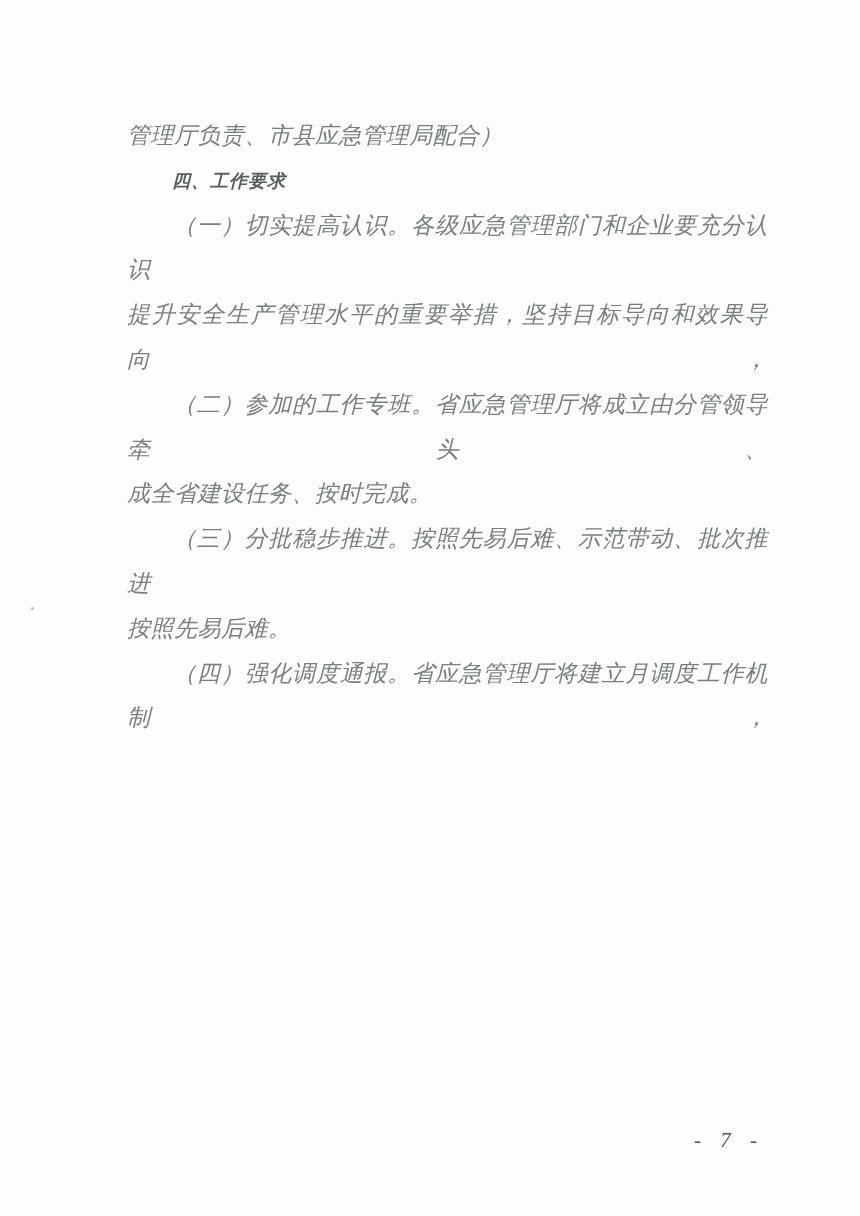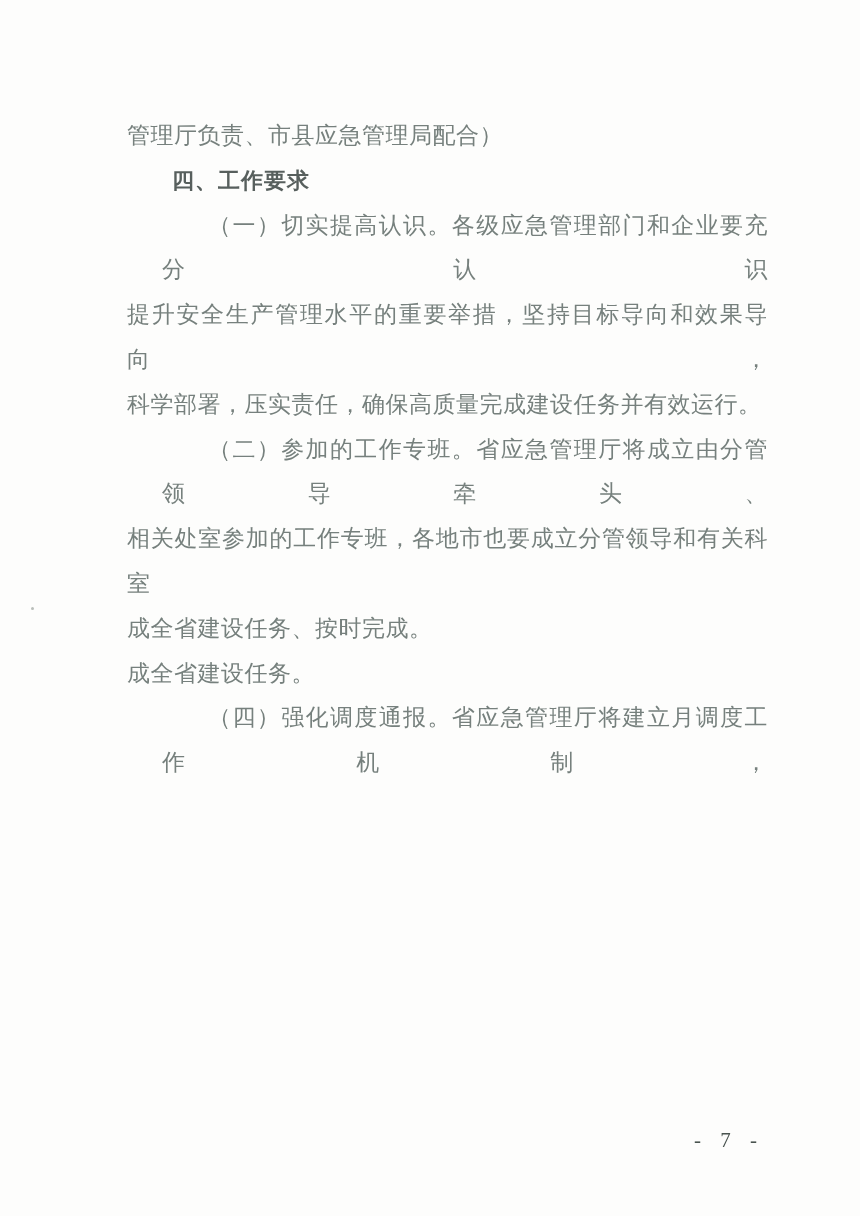"管理厅负责、市县应急管理局配合）" .page { font-style: none -> italic }
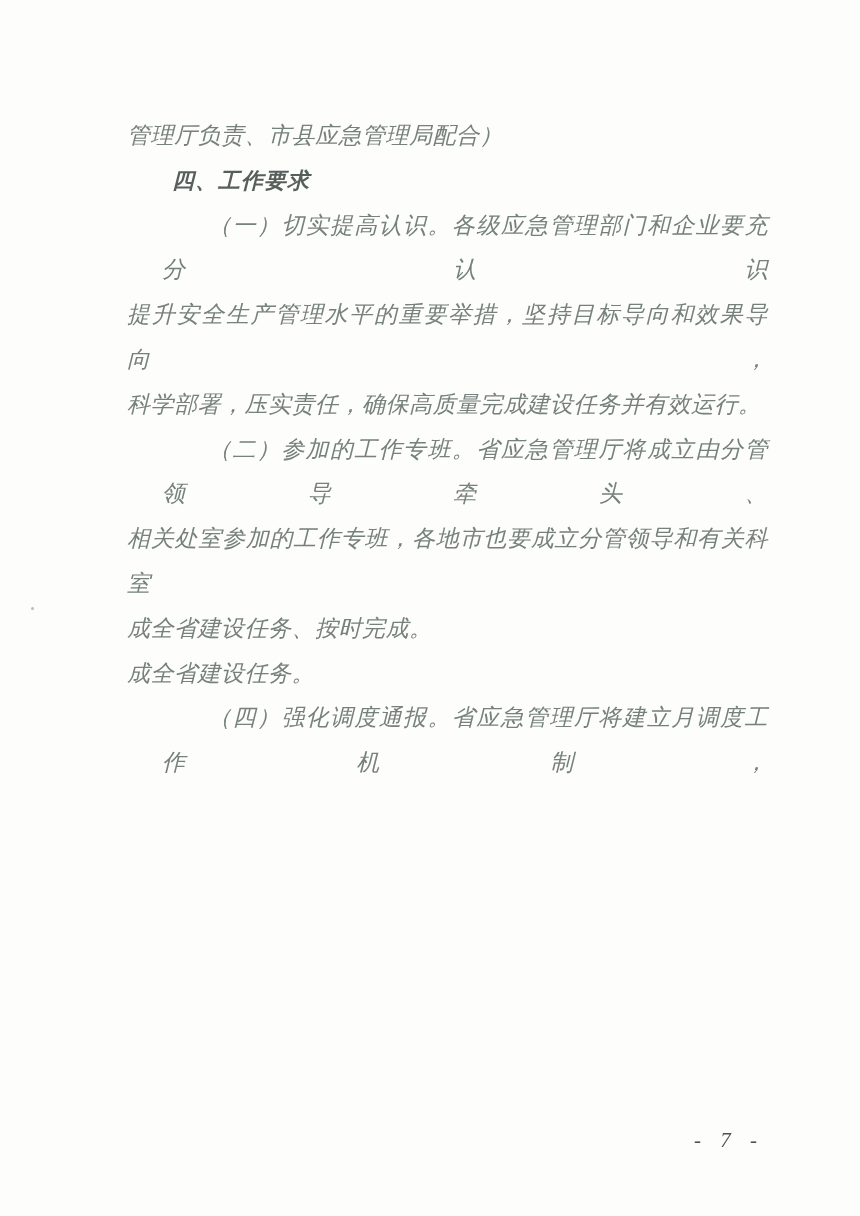"四、工作要求" .heading { font-size: 22px -> 18px }
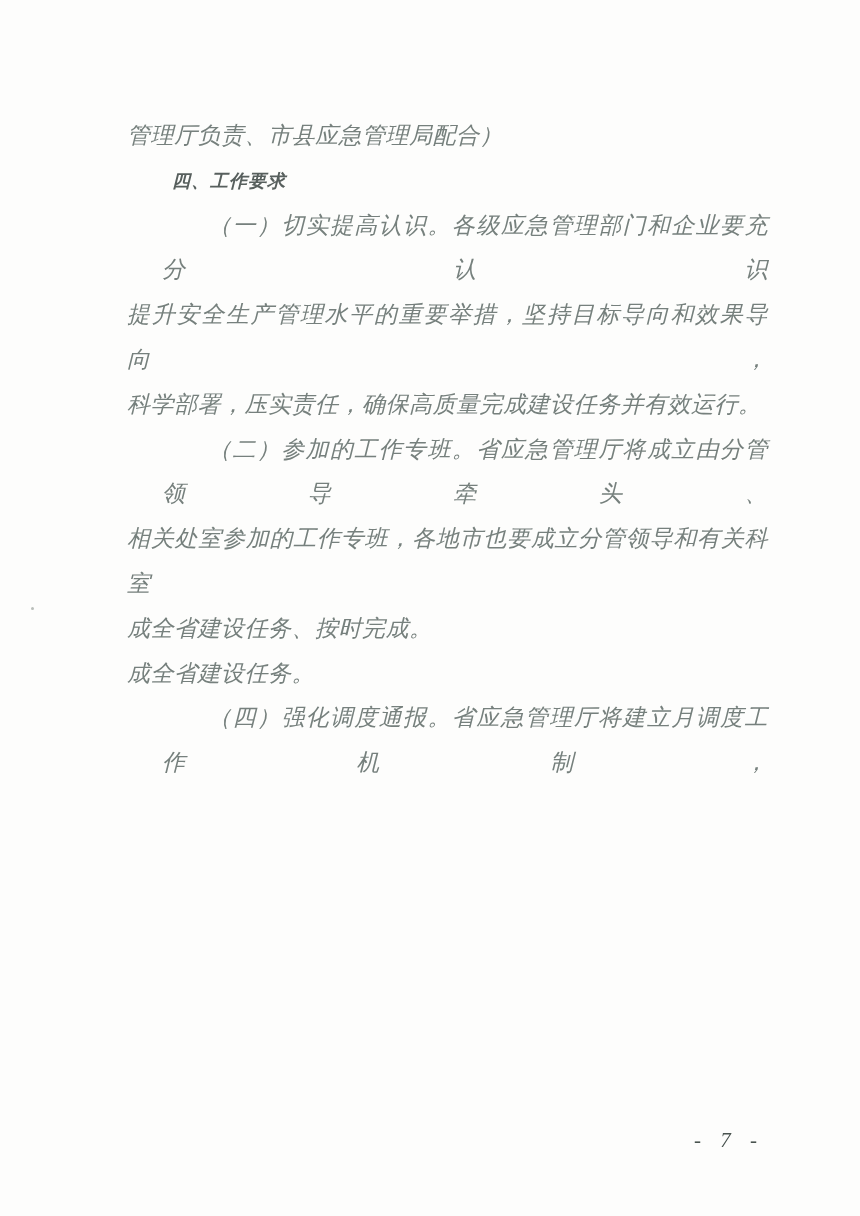"（一）切实提高认识。各级应急管理部门和企业要充分认识" .indent { margin-left: 35px -> none }
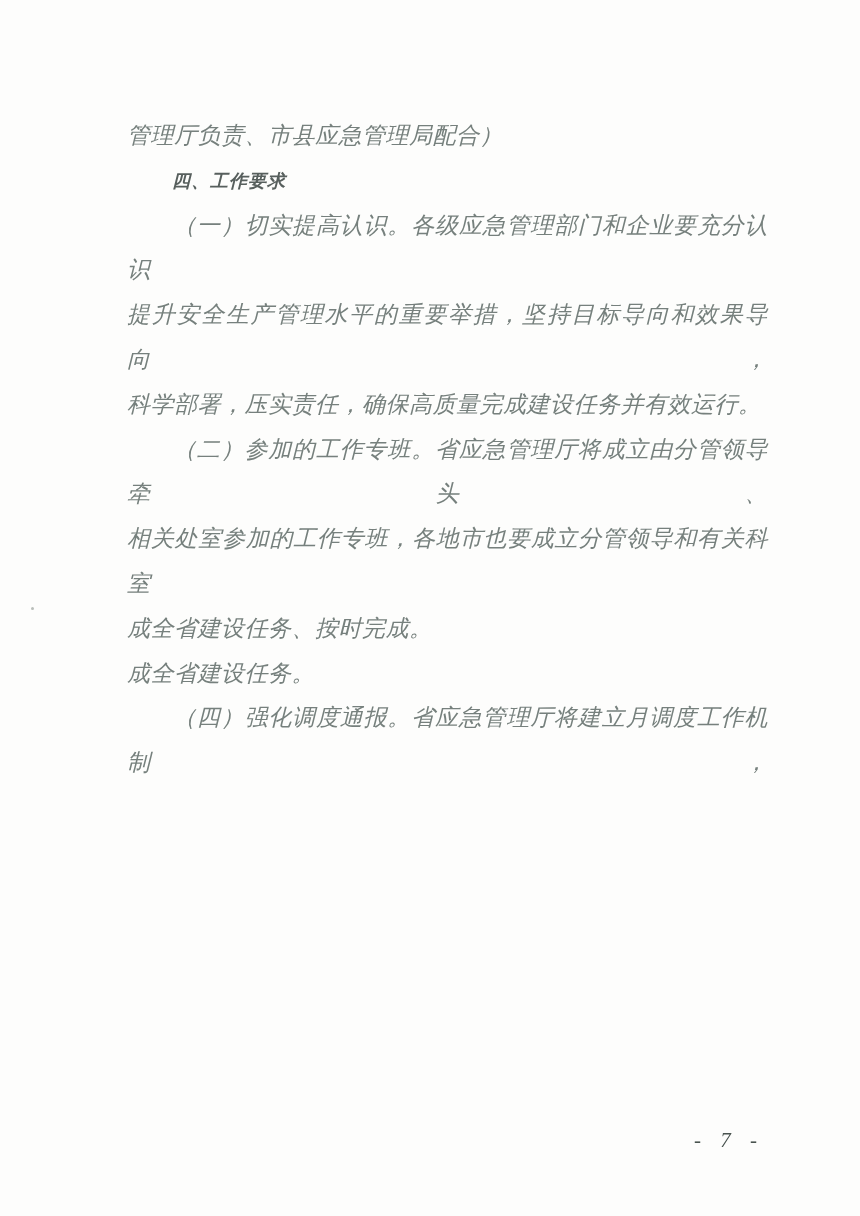"科学部署，压实责任，确保高质量完成建设任务并有效运行。" p.ln { html: <p>科学部署，压实责任，确保高质量完成建设任务并有效运行。</p> -> none }
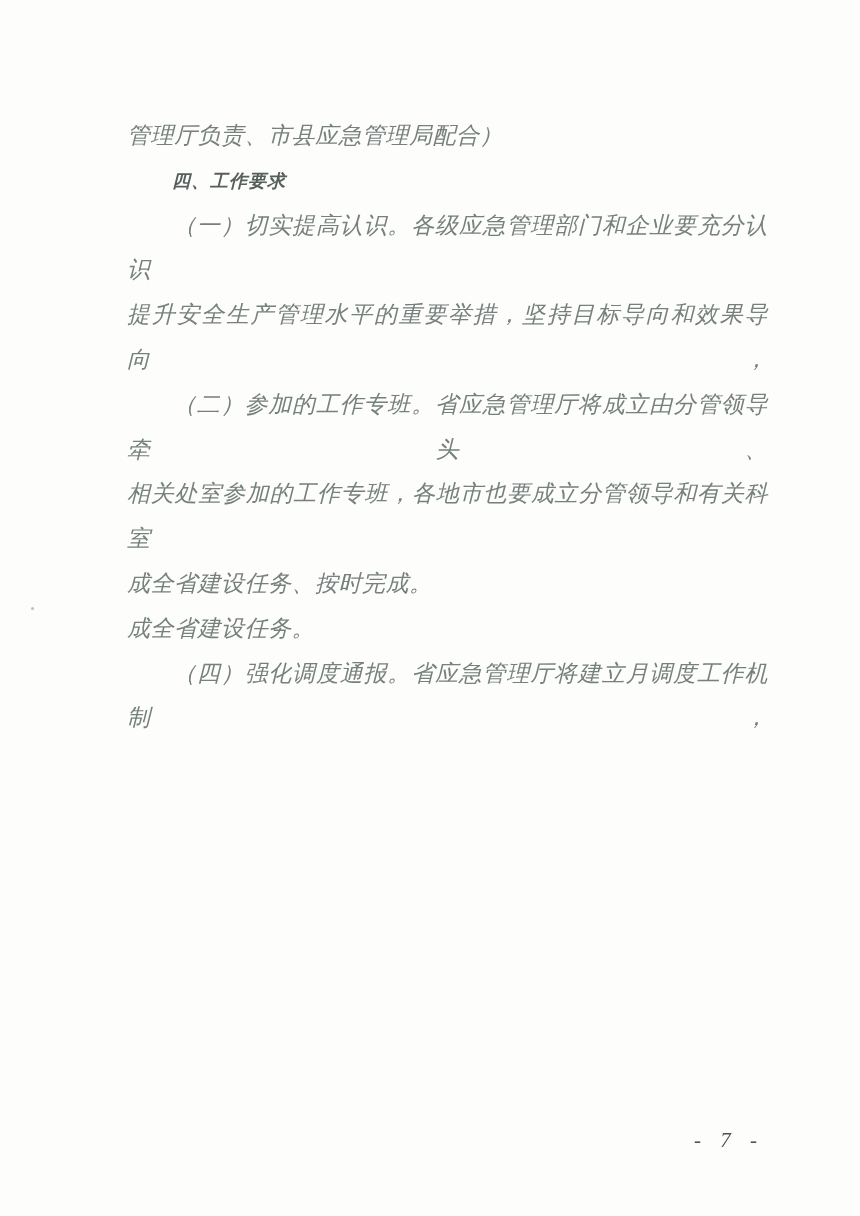"相关处室参加的工作专班，各地市也要成立分管领导和有关科室" p.ln { html: <p>相关处室参加的工作专班，各地市也要成立分管领导和有关科室</p> -> none }
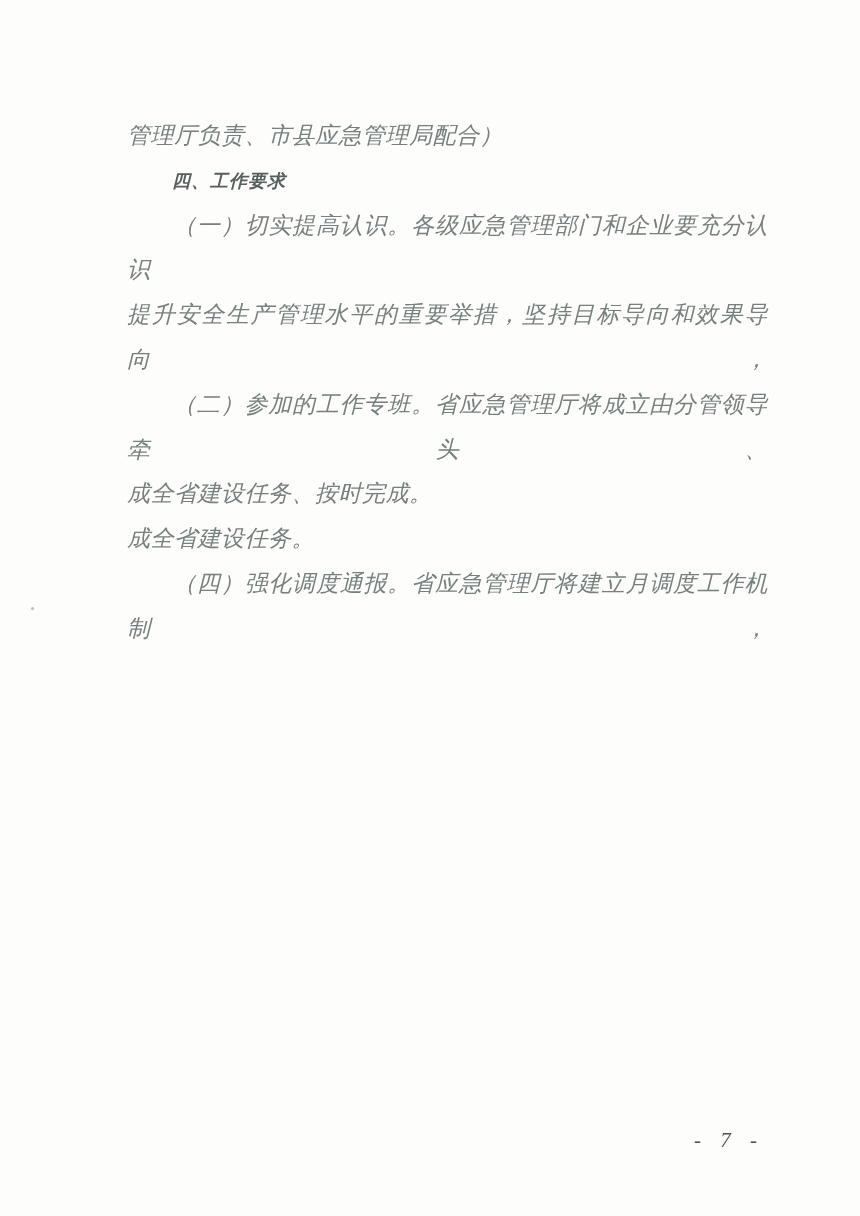"（三）分批稳步推进。按照先易后难、示范带动、批次推进" p.ln { html: none -> <p>（三）分批稳步推进。按照先易后难、示范带动、批次推进</p> }
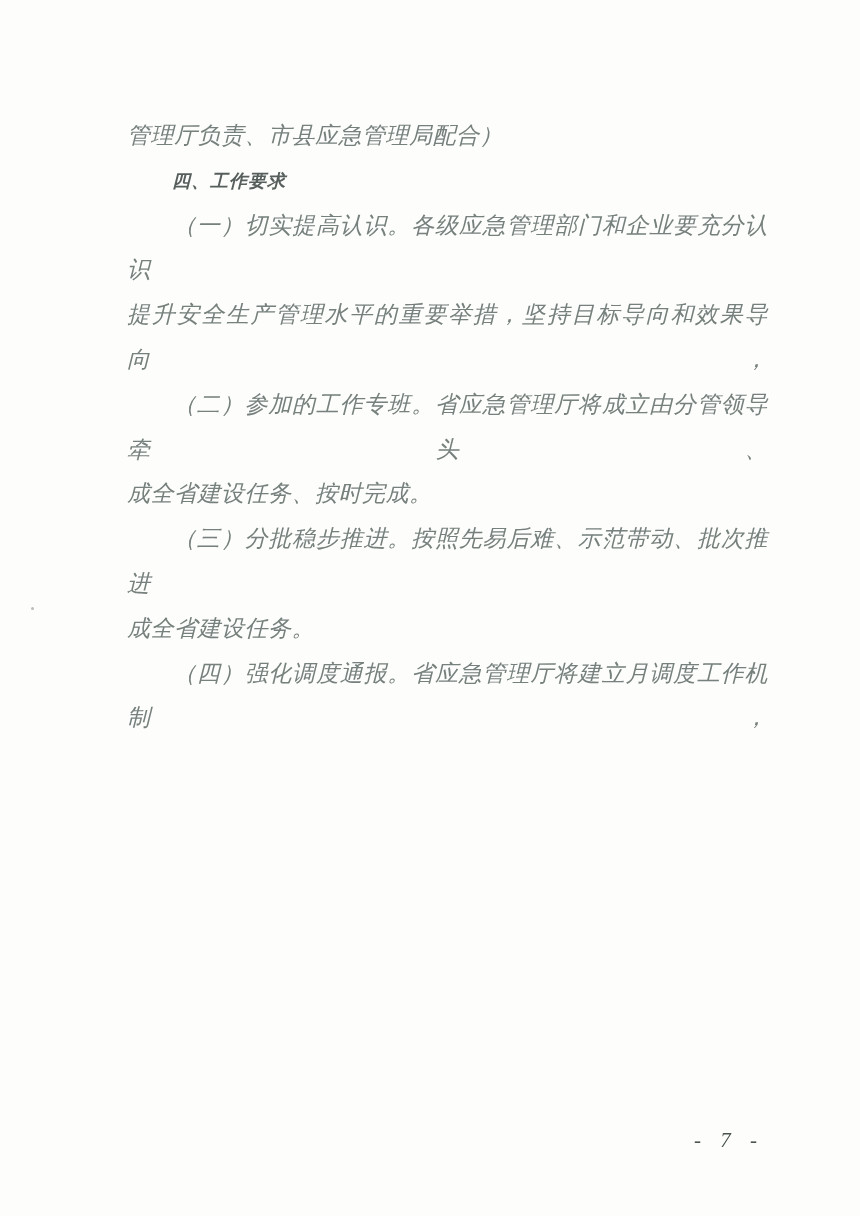"成全省建设任务。" p.ln { text: 成全省建设任务 -> 按照先易后难 }
